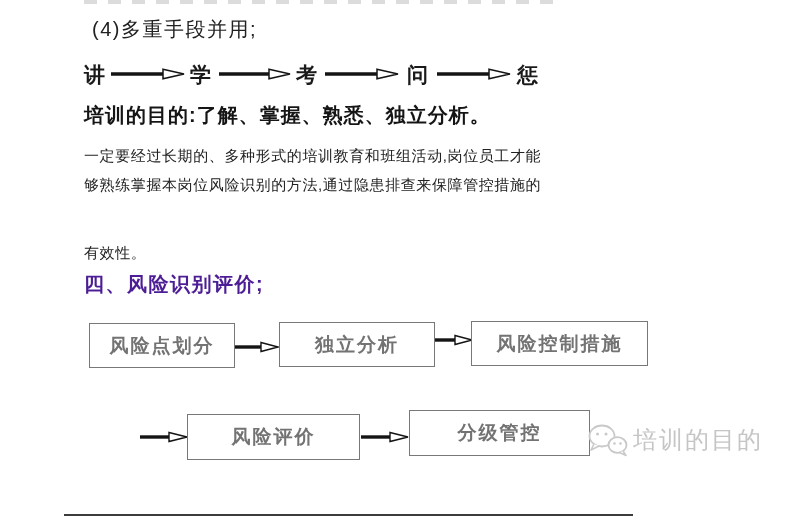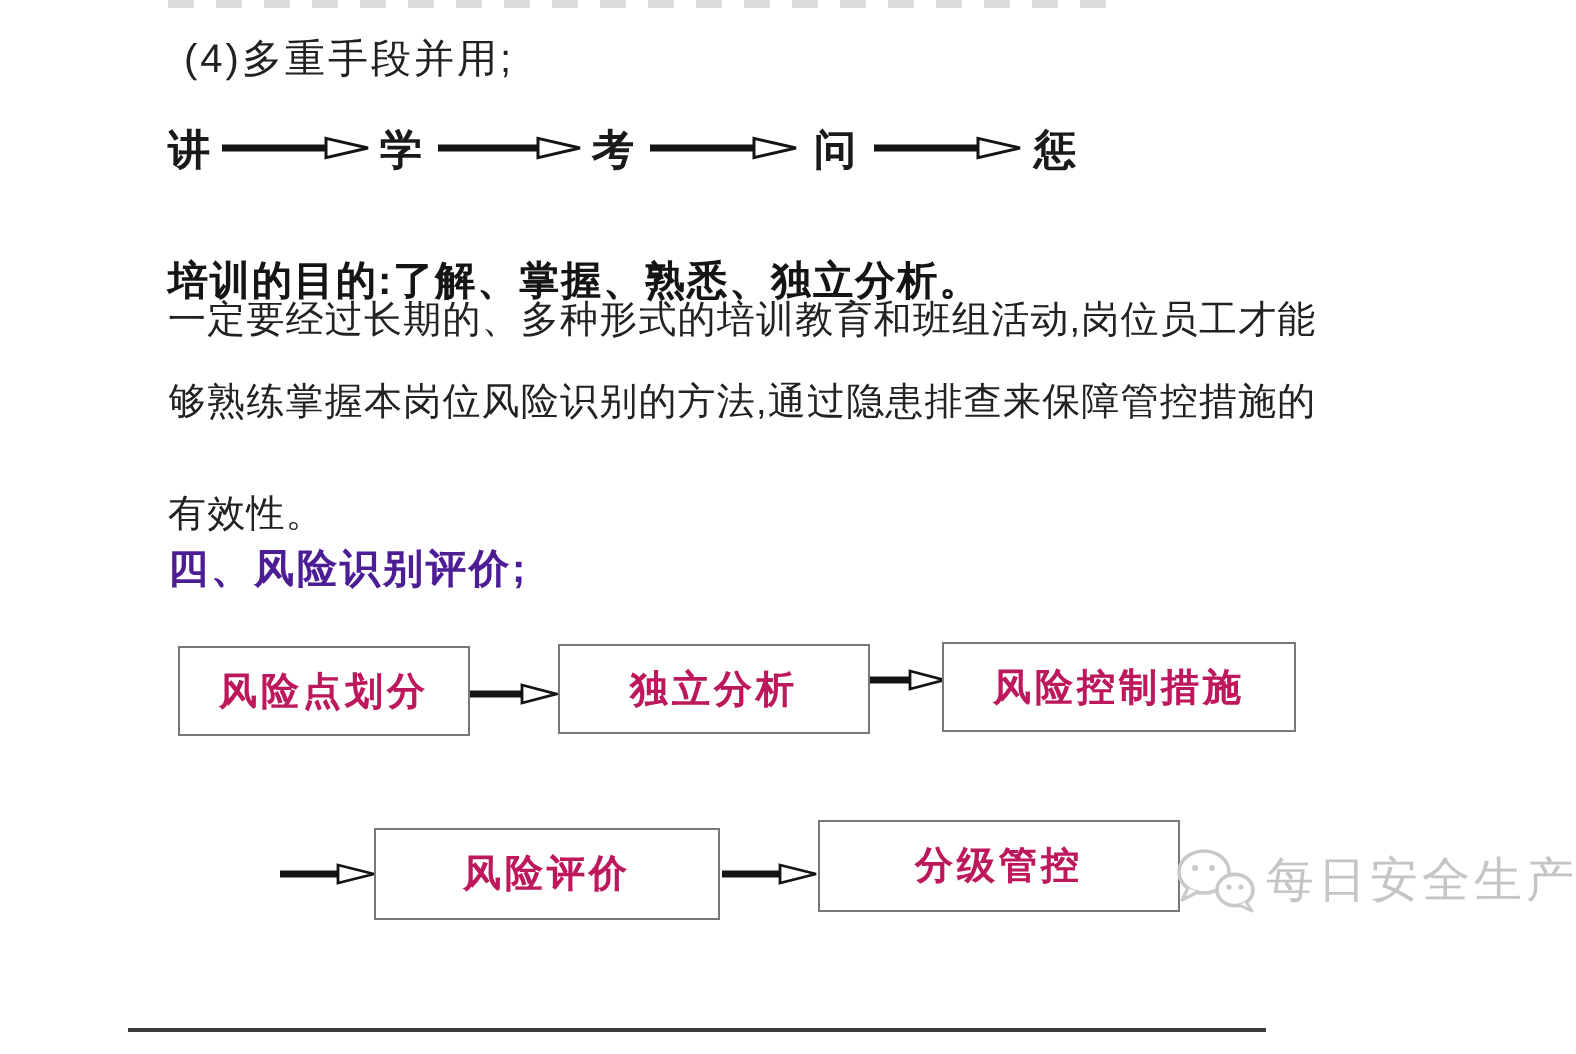"培训的目的:了解、掌握、熟悉、独立分析。" .purpose-line { margin-top: 25px -> none }
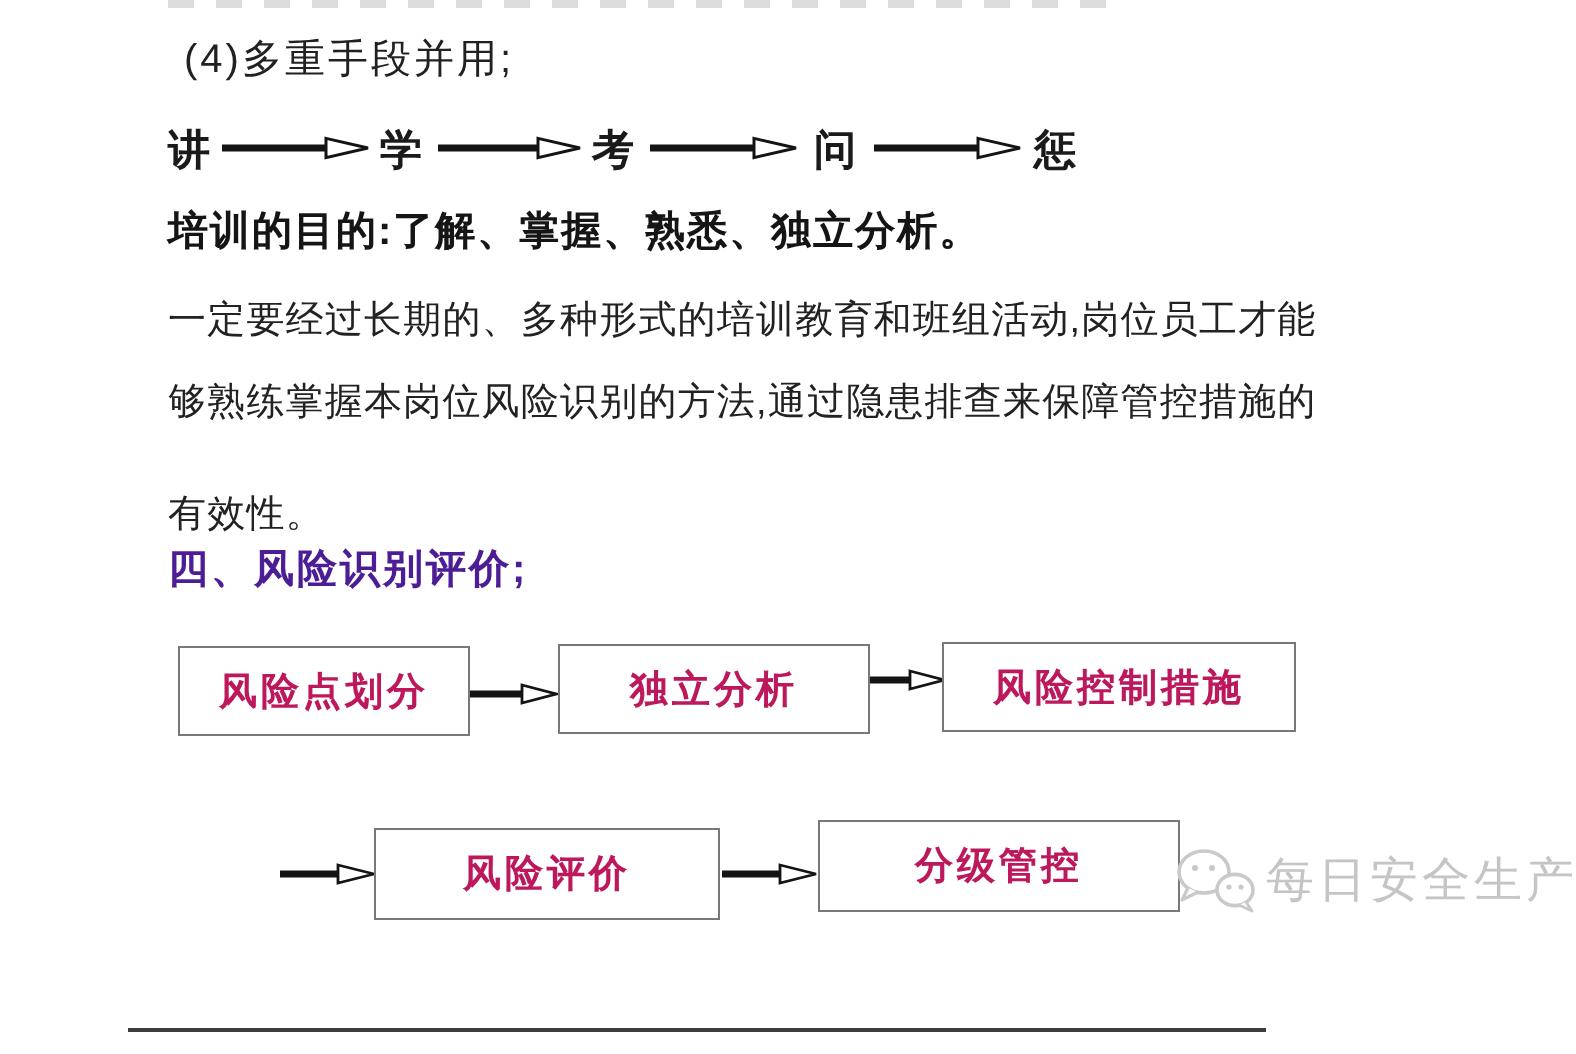"一定要经过长期的、多种形式的培训教育和班组活动,岗位员工才能" .para-line { font-size: 19px -> 15px }
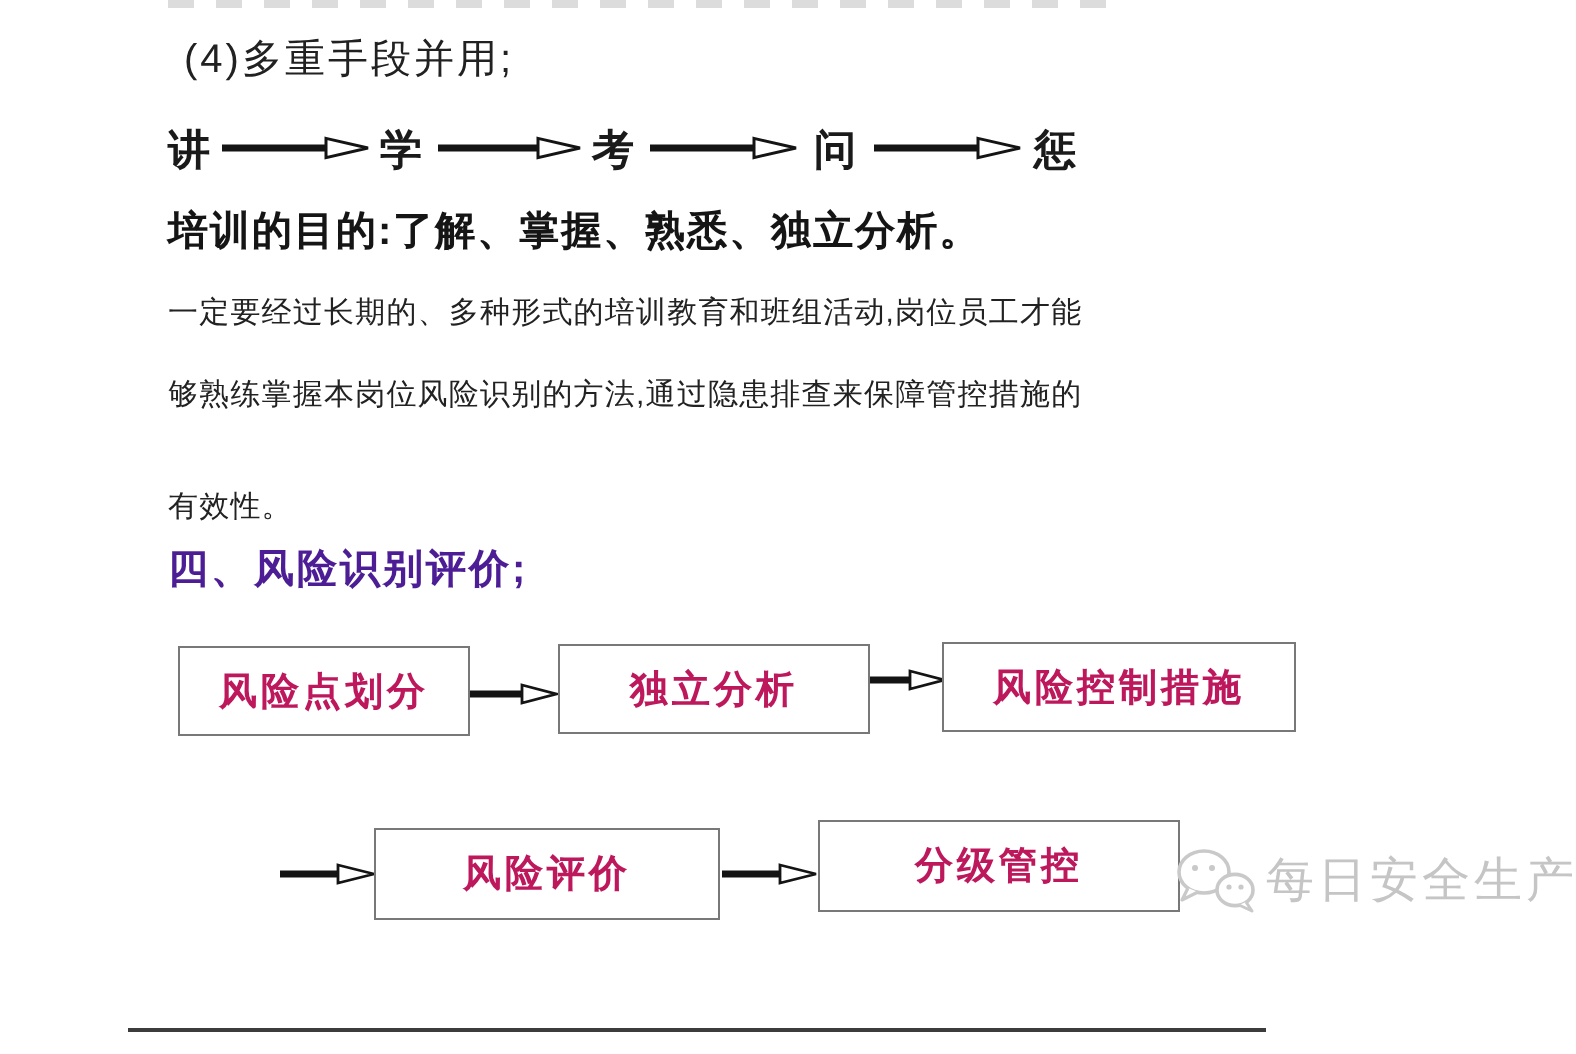"够熟练掌握本岗位风险识别的方法,通过隐患排查来保障管控措施的" div.txt { top: 188px -> 176px }
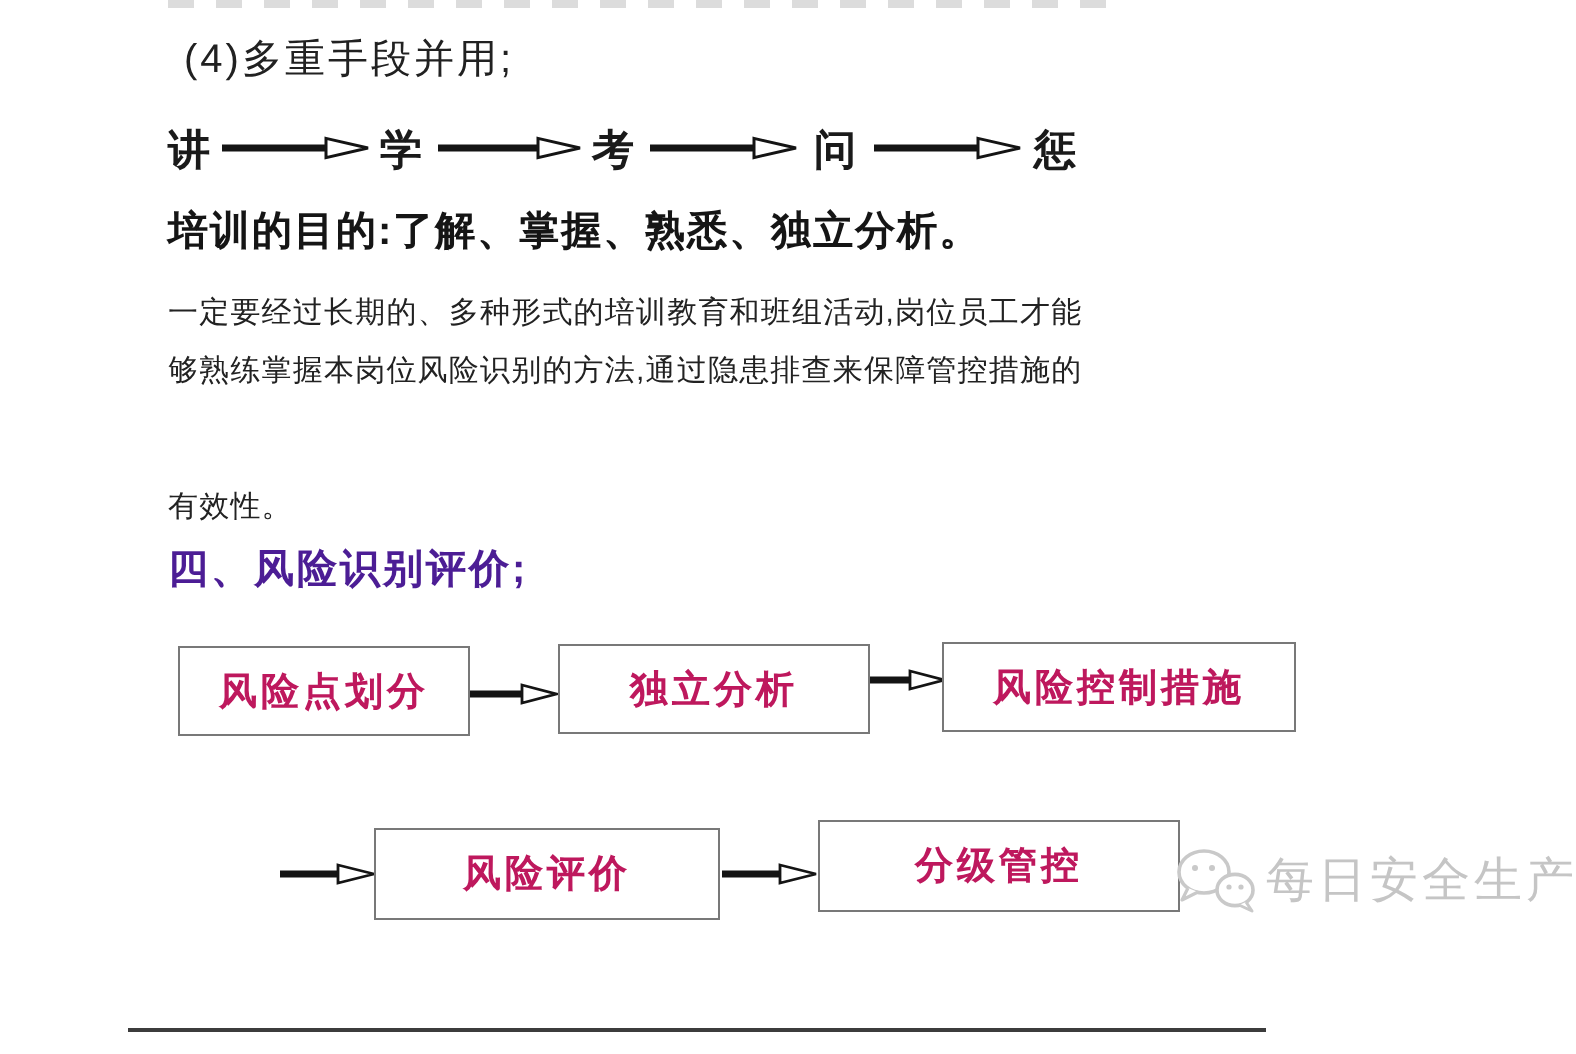"风险点划分" .fc-box { color: #be185d -> #737373 }
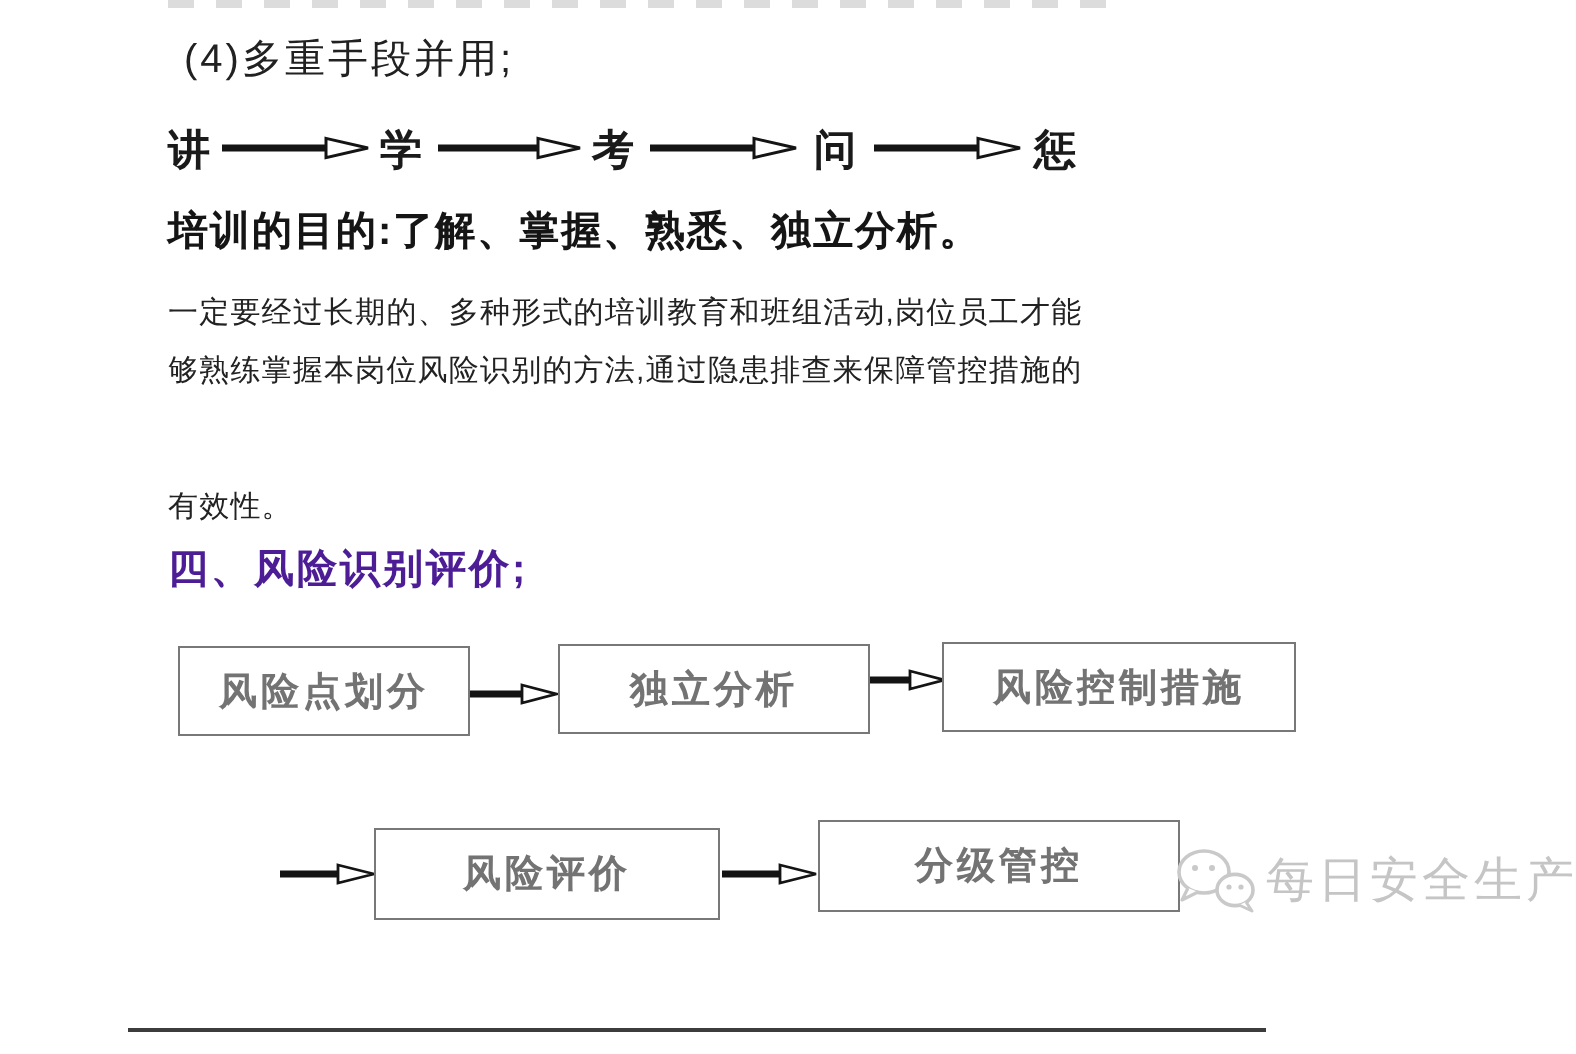"每日安全生产" span.watermark-text { text: 每日安全生产 -> 培训的目的 }
